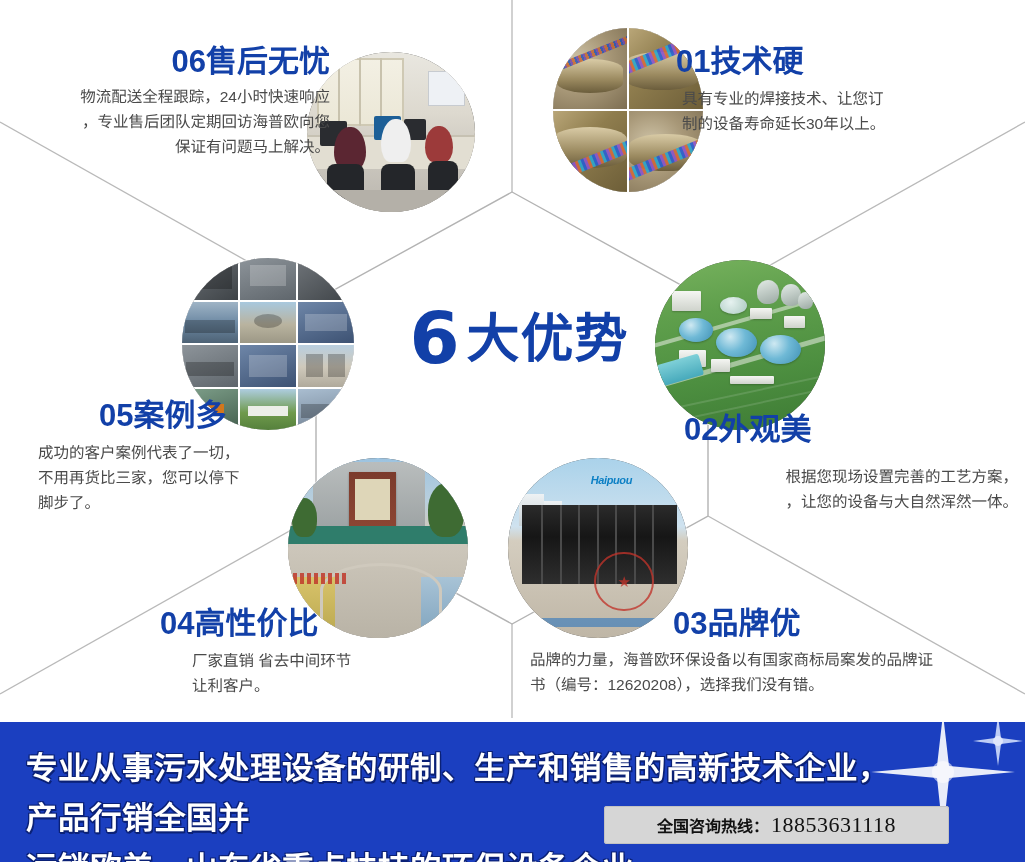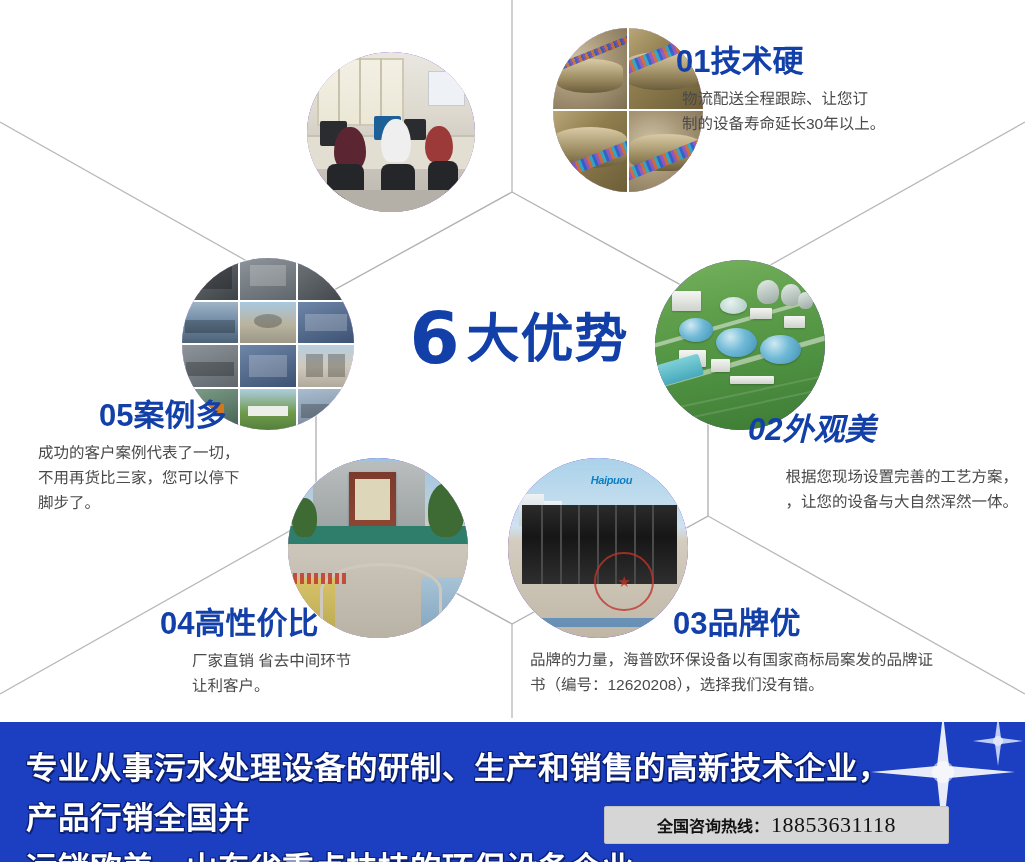"06售后无忧" div.feature { html: none -> <div> <div>06售后无忧</div> <div>物流配送全程跟踪，24小时快速响应 ，专业售后团队定期回访海普欧向您 保证有问题马上解决。</div> </div> }
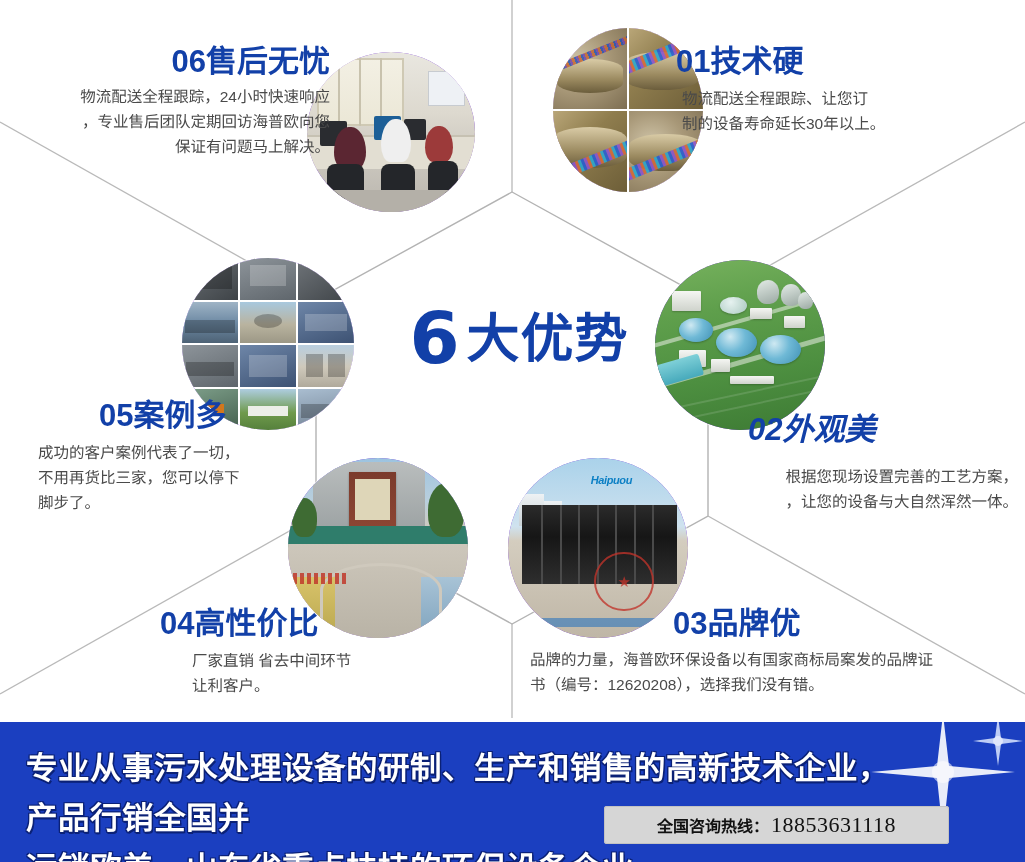"物流配送全程跟踪、让您订" div.feat-desc { text: 物流配送全程跟踪 -> 具有专业的焊接技术 }
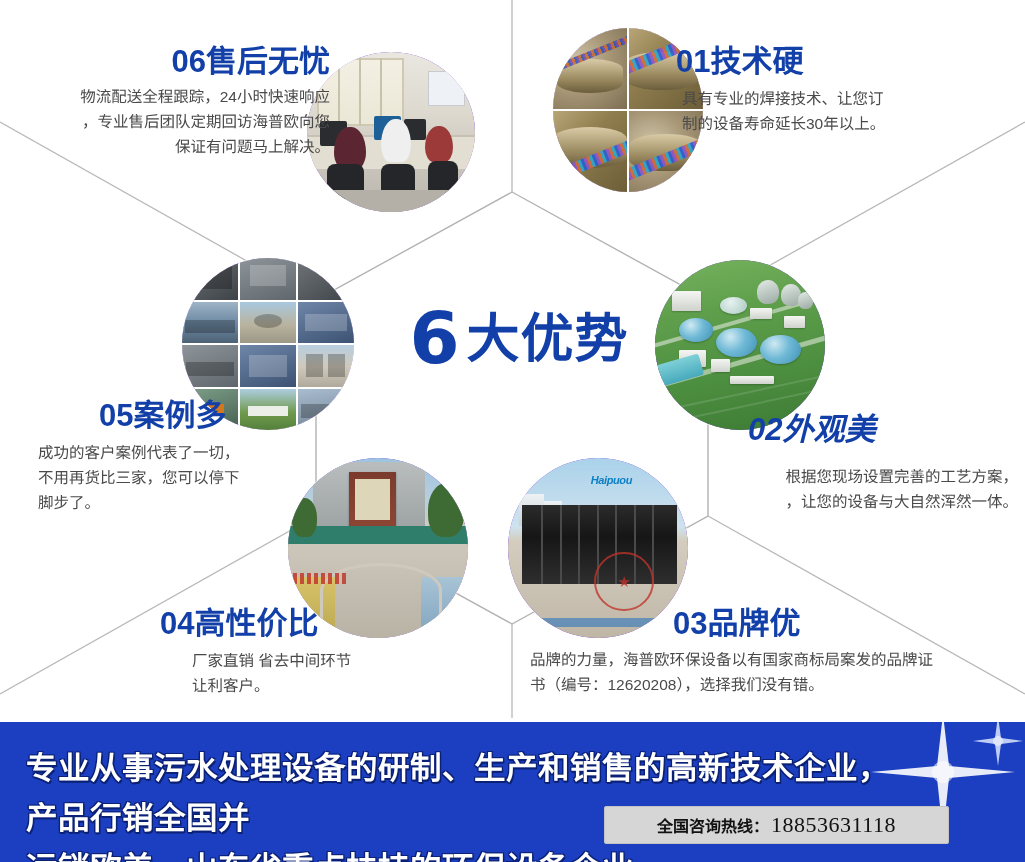"02外观美" div.feat-title { font-style: italic -> none; margin-left: 120px -> 56px }
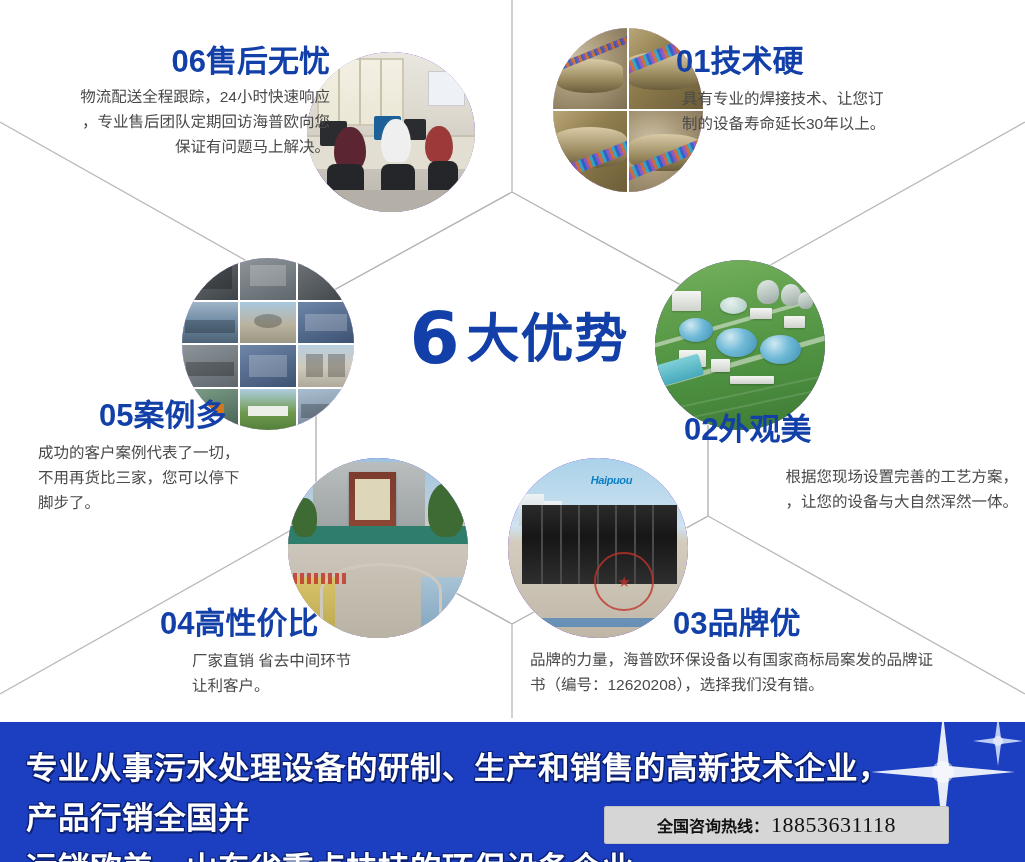"Haipuou" .circle { background: #6d28d9 -> #404040 }
